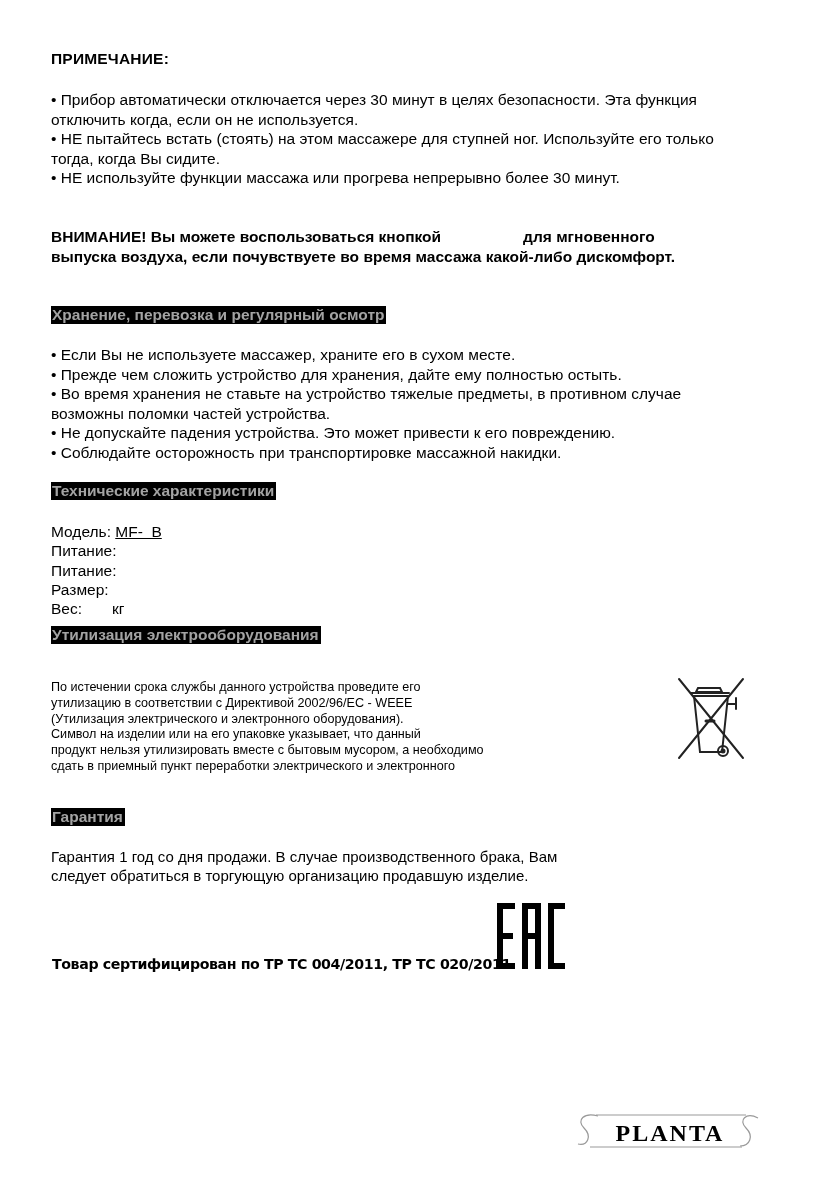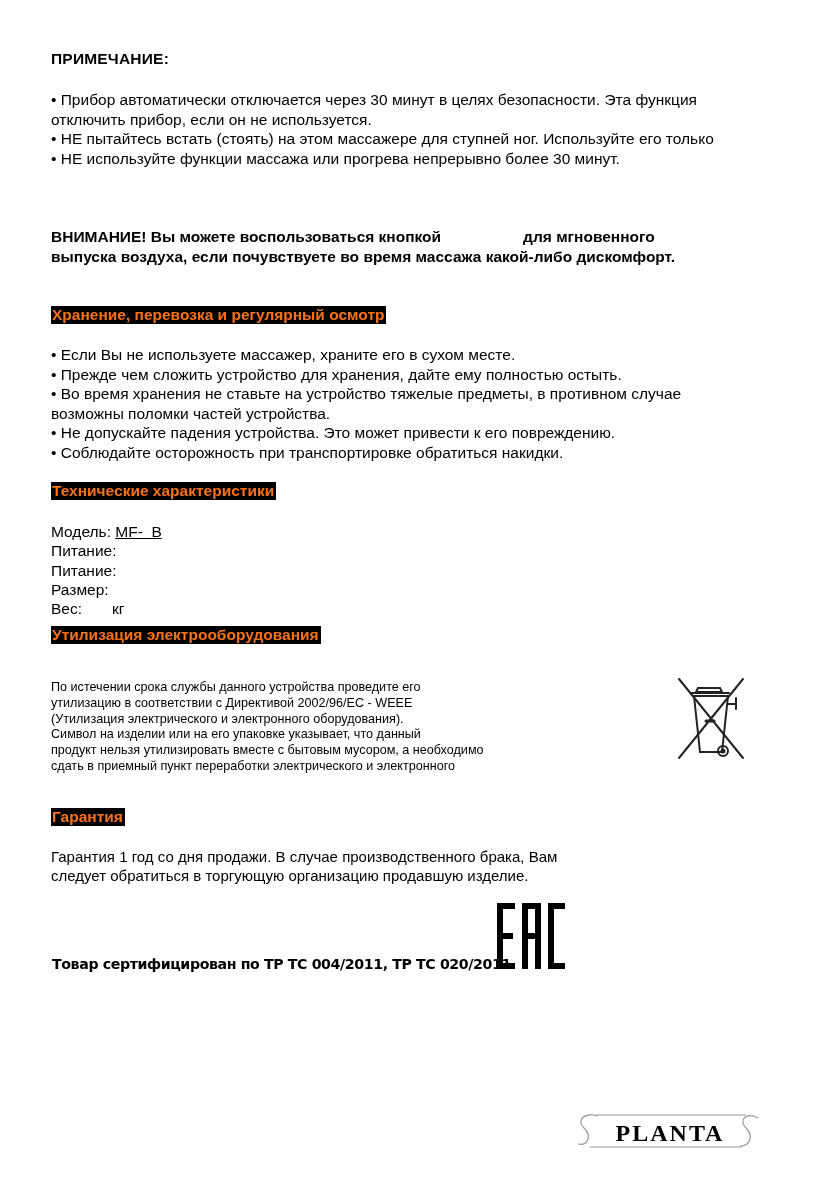"отключить прибор, если он не" span.line { text: прибор -> когда }
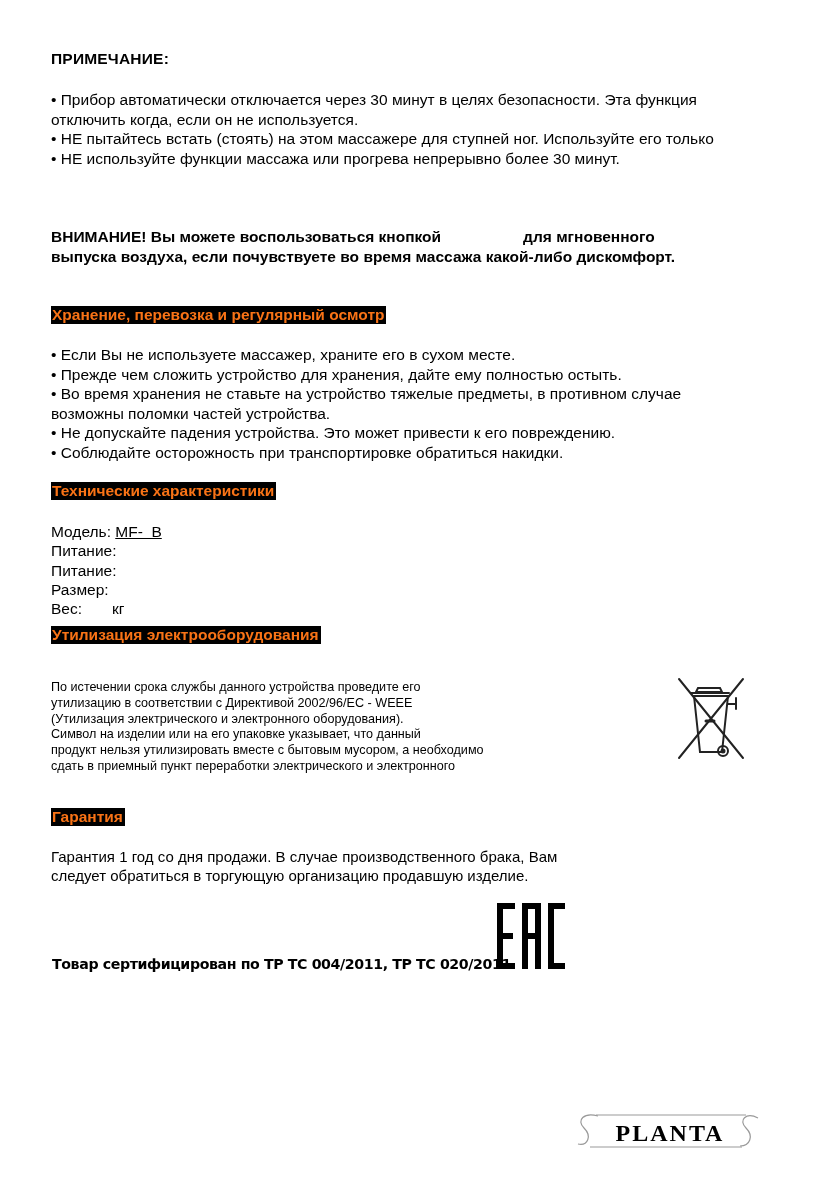"тогда, когда Вы сидите." span.line { html: none -> <span>тогда, когда Вы сидите.</span> }
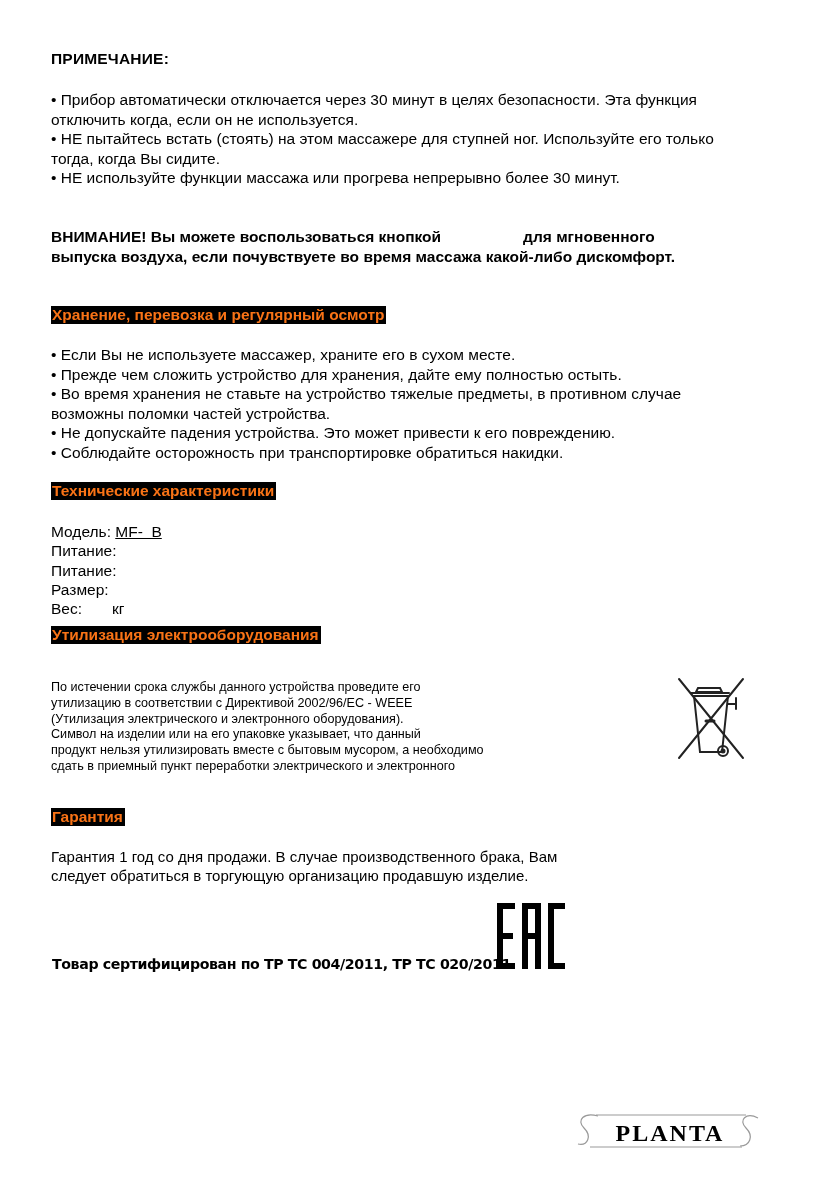"Хранение, перевозка и регулярный осмотр" .section-head { color: #f97316 -> #a3a3a3 }
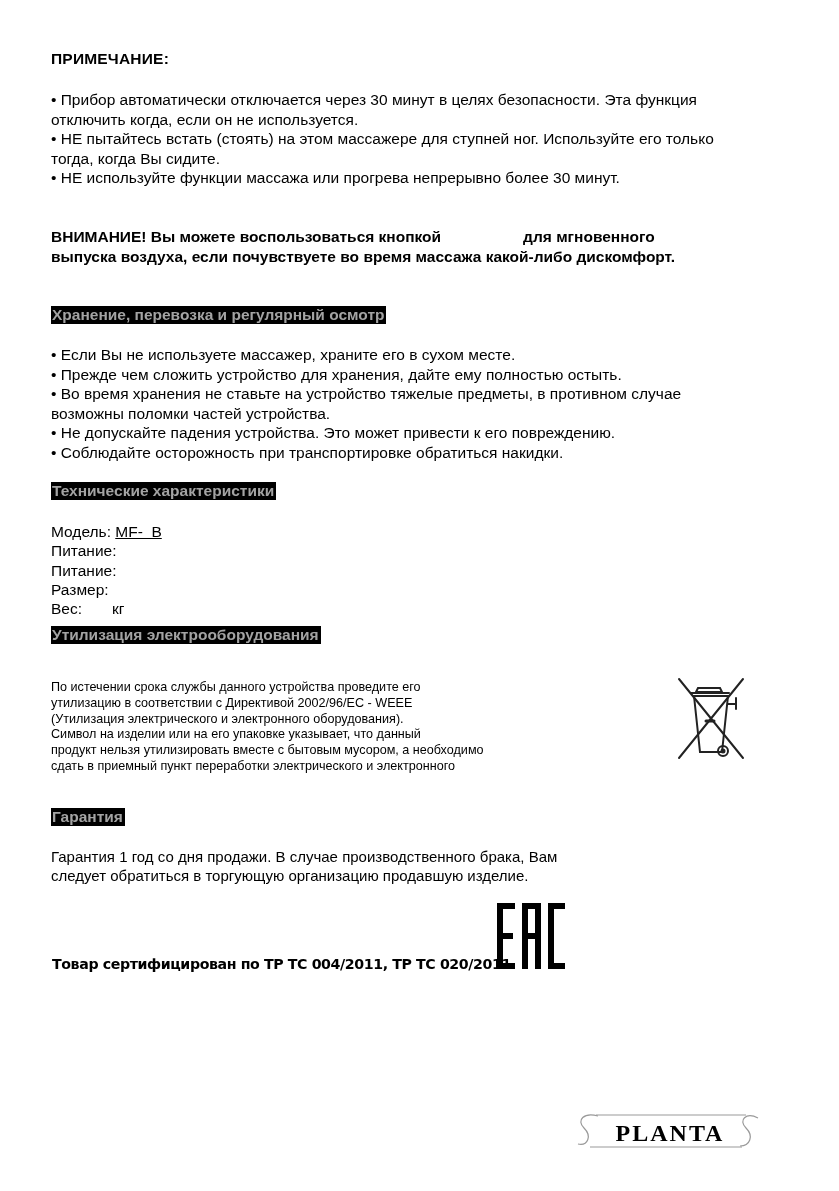"• Соблюдайте осторожность при" span.line { text: обратиться -> массажной }
